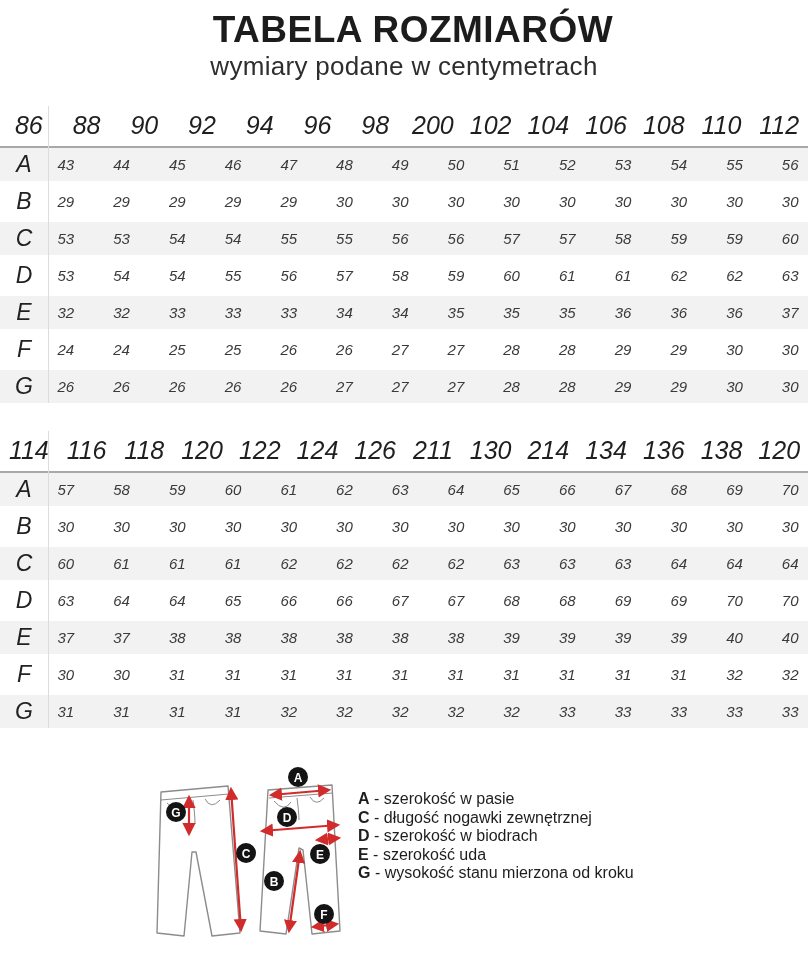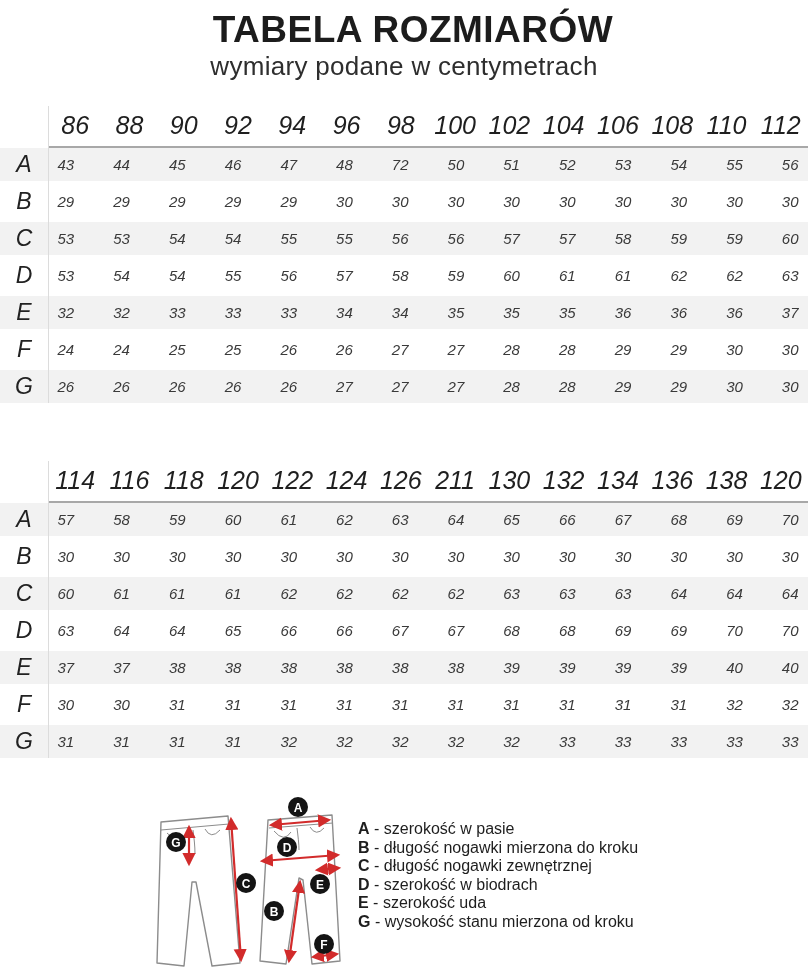"86" .t-head { flex-direction: none -> column }
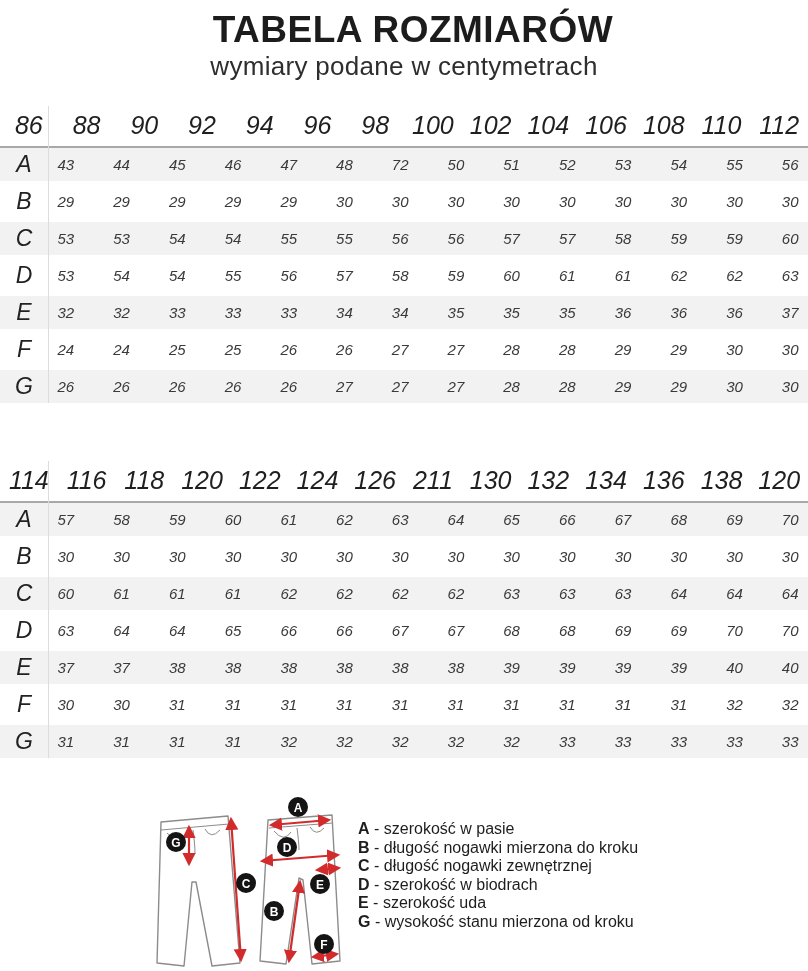"100" div.t-hcell { text: 100 -> 200 }
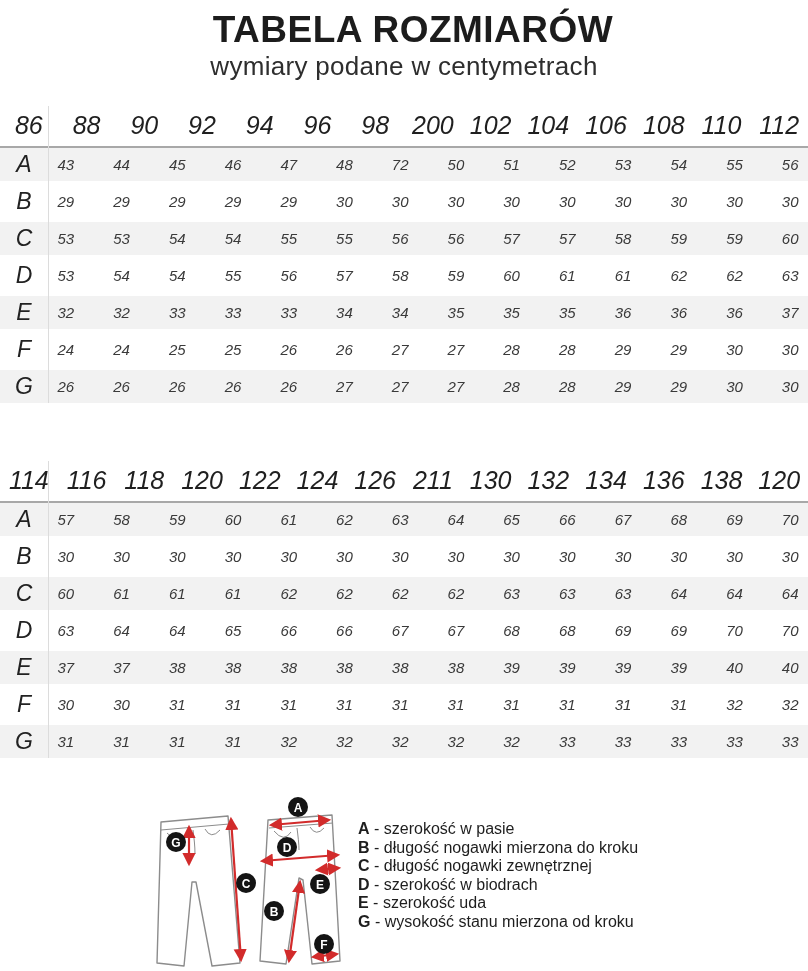"72" div.t-cell { text: 72 -> 49 }
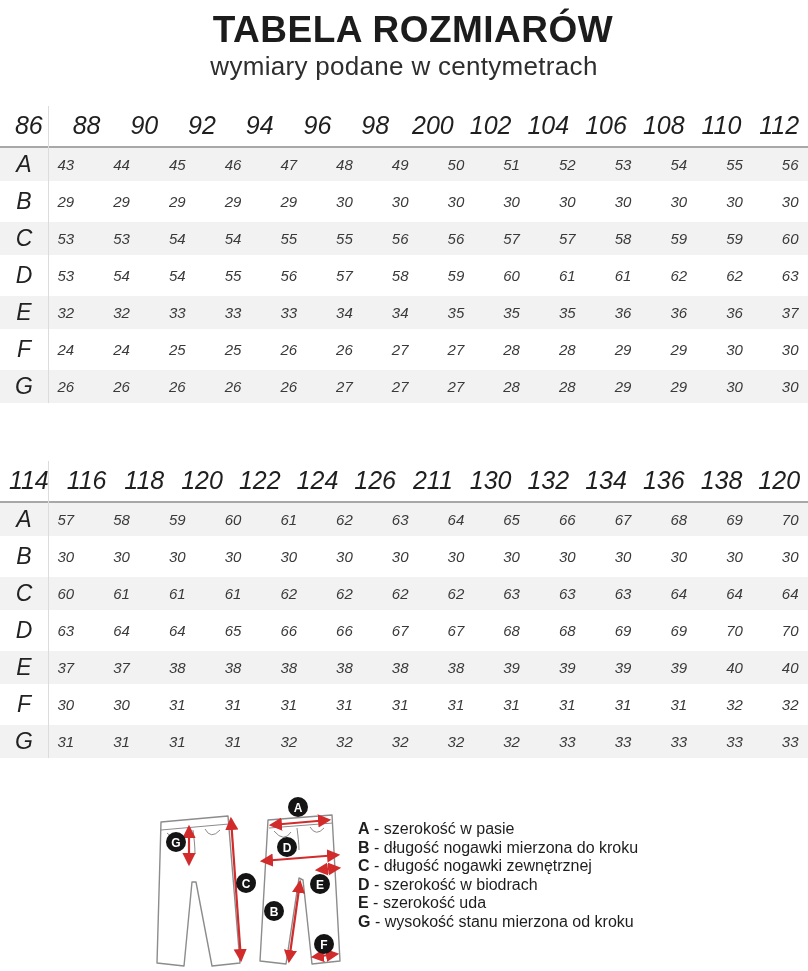"114" .size-table.second { margin-top: 58px -> 28px }
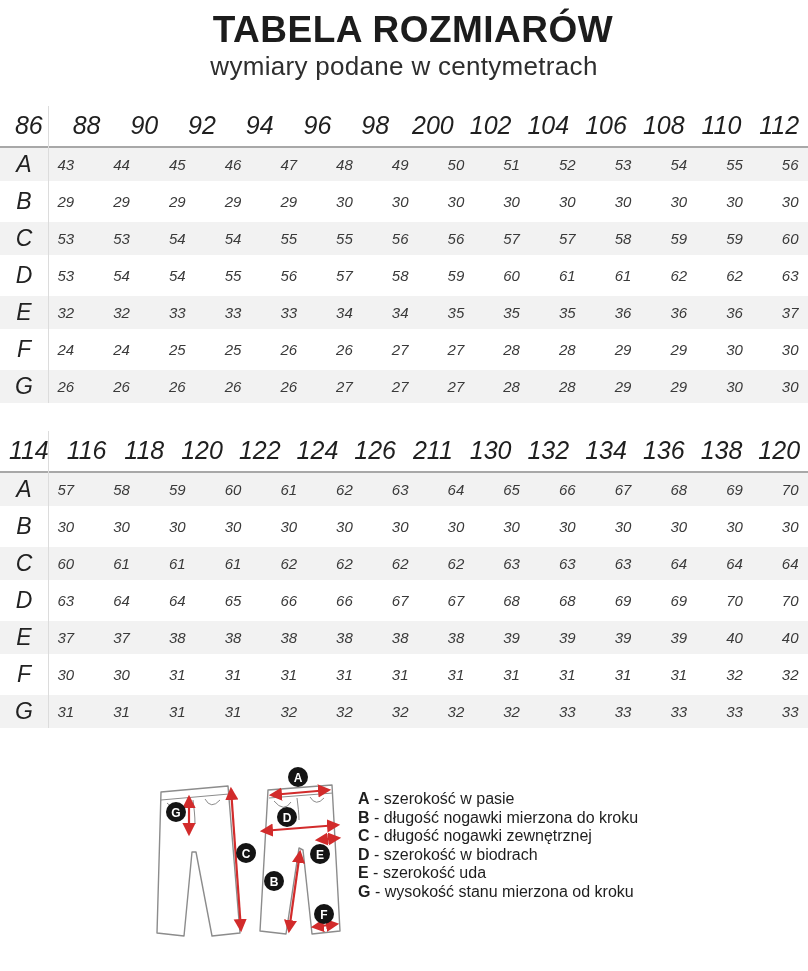"132" div.t-hcell { text: 132 -> 214 }
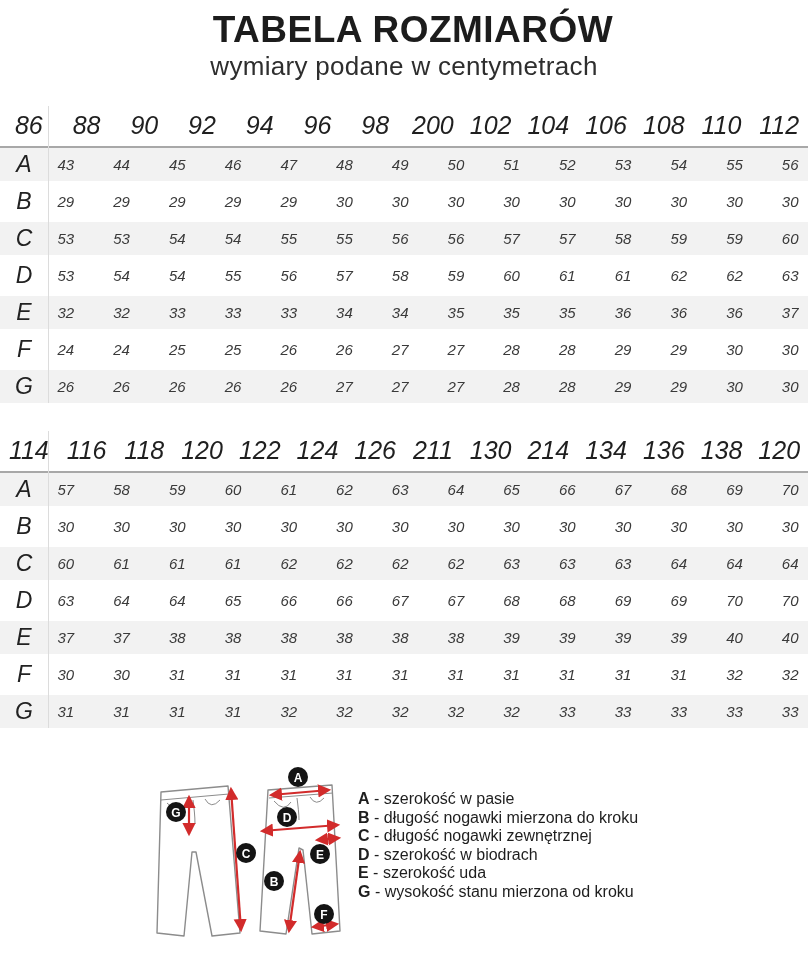"B - długość nogawki mierzona" div.legend-line { html: <div><b>B</b><span> - długość nogawki mierzona do kroku</span></div> -> none }
